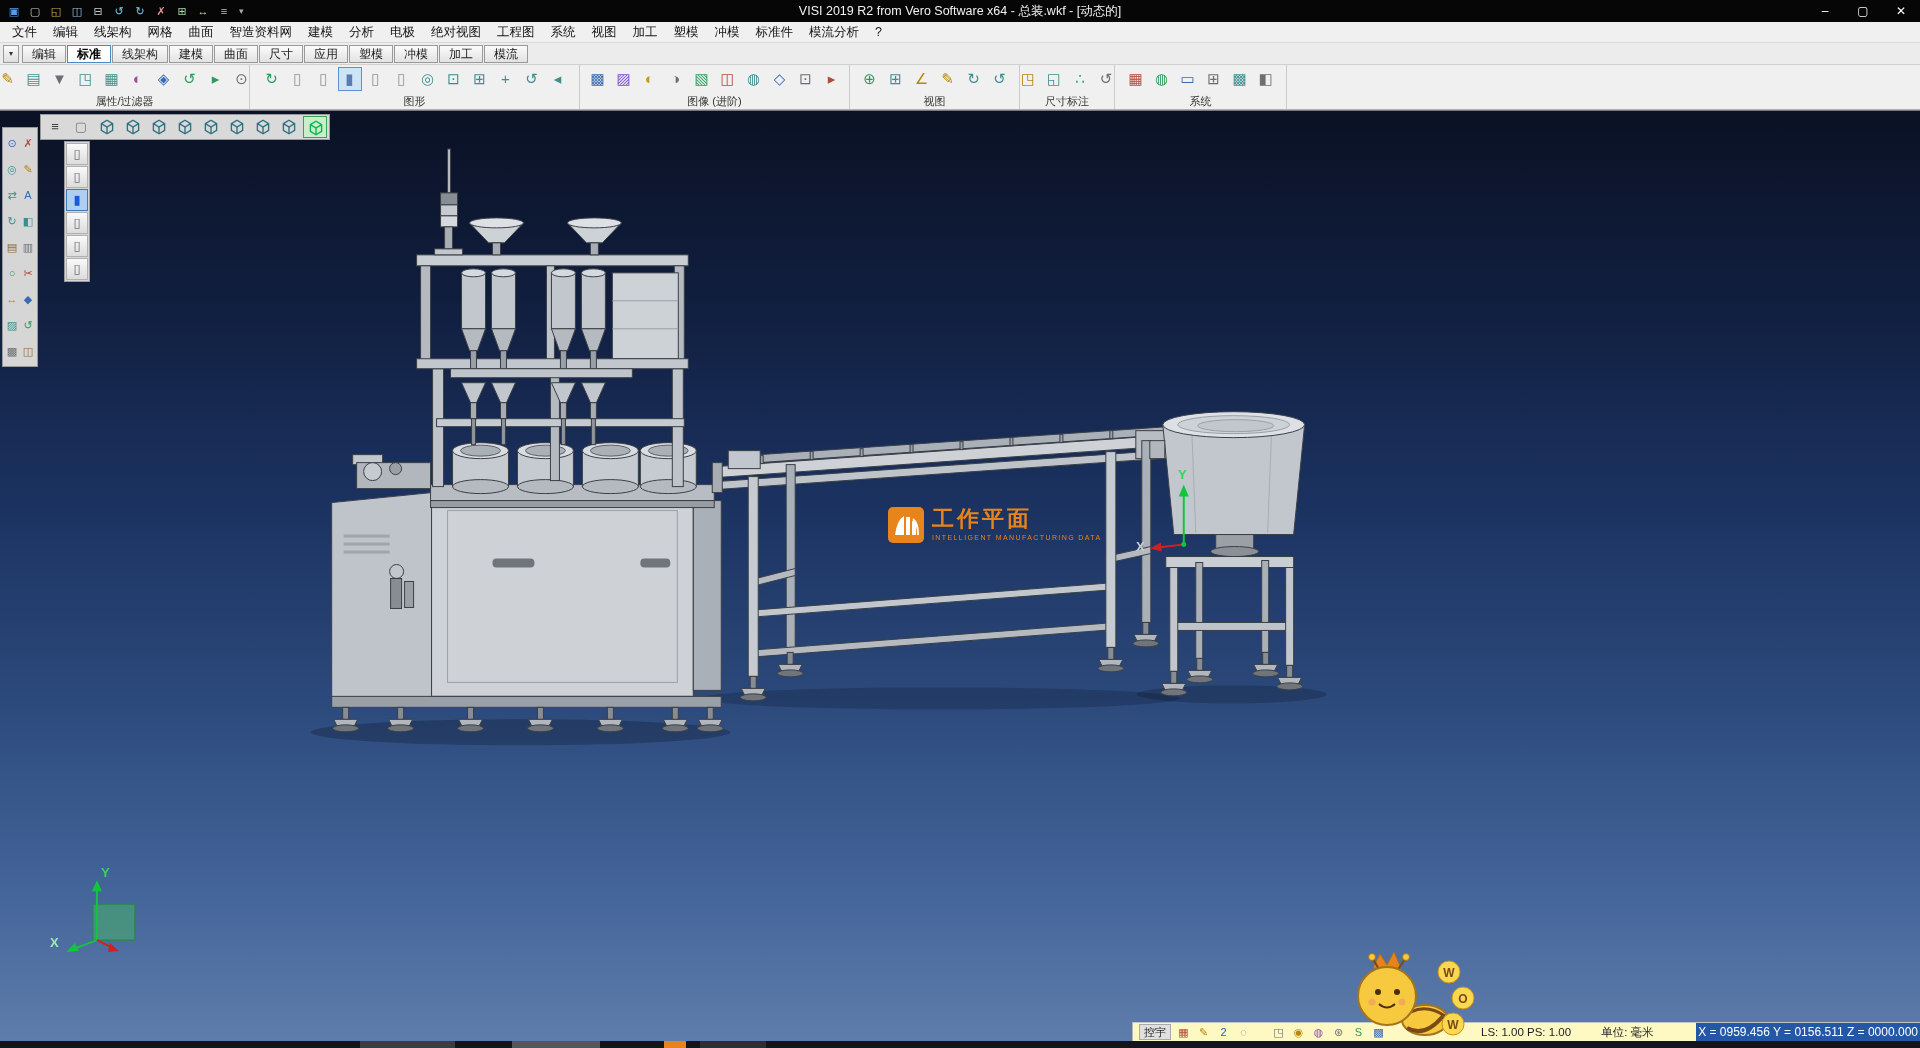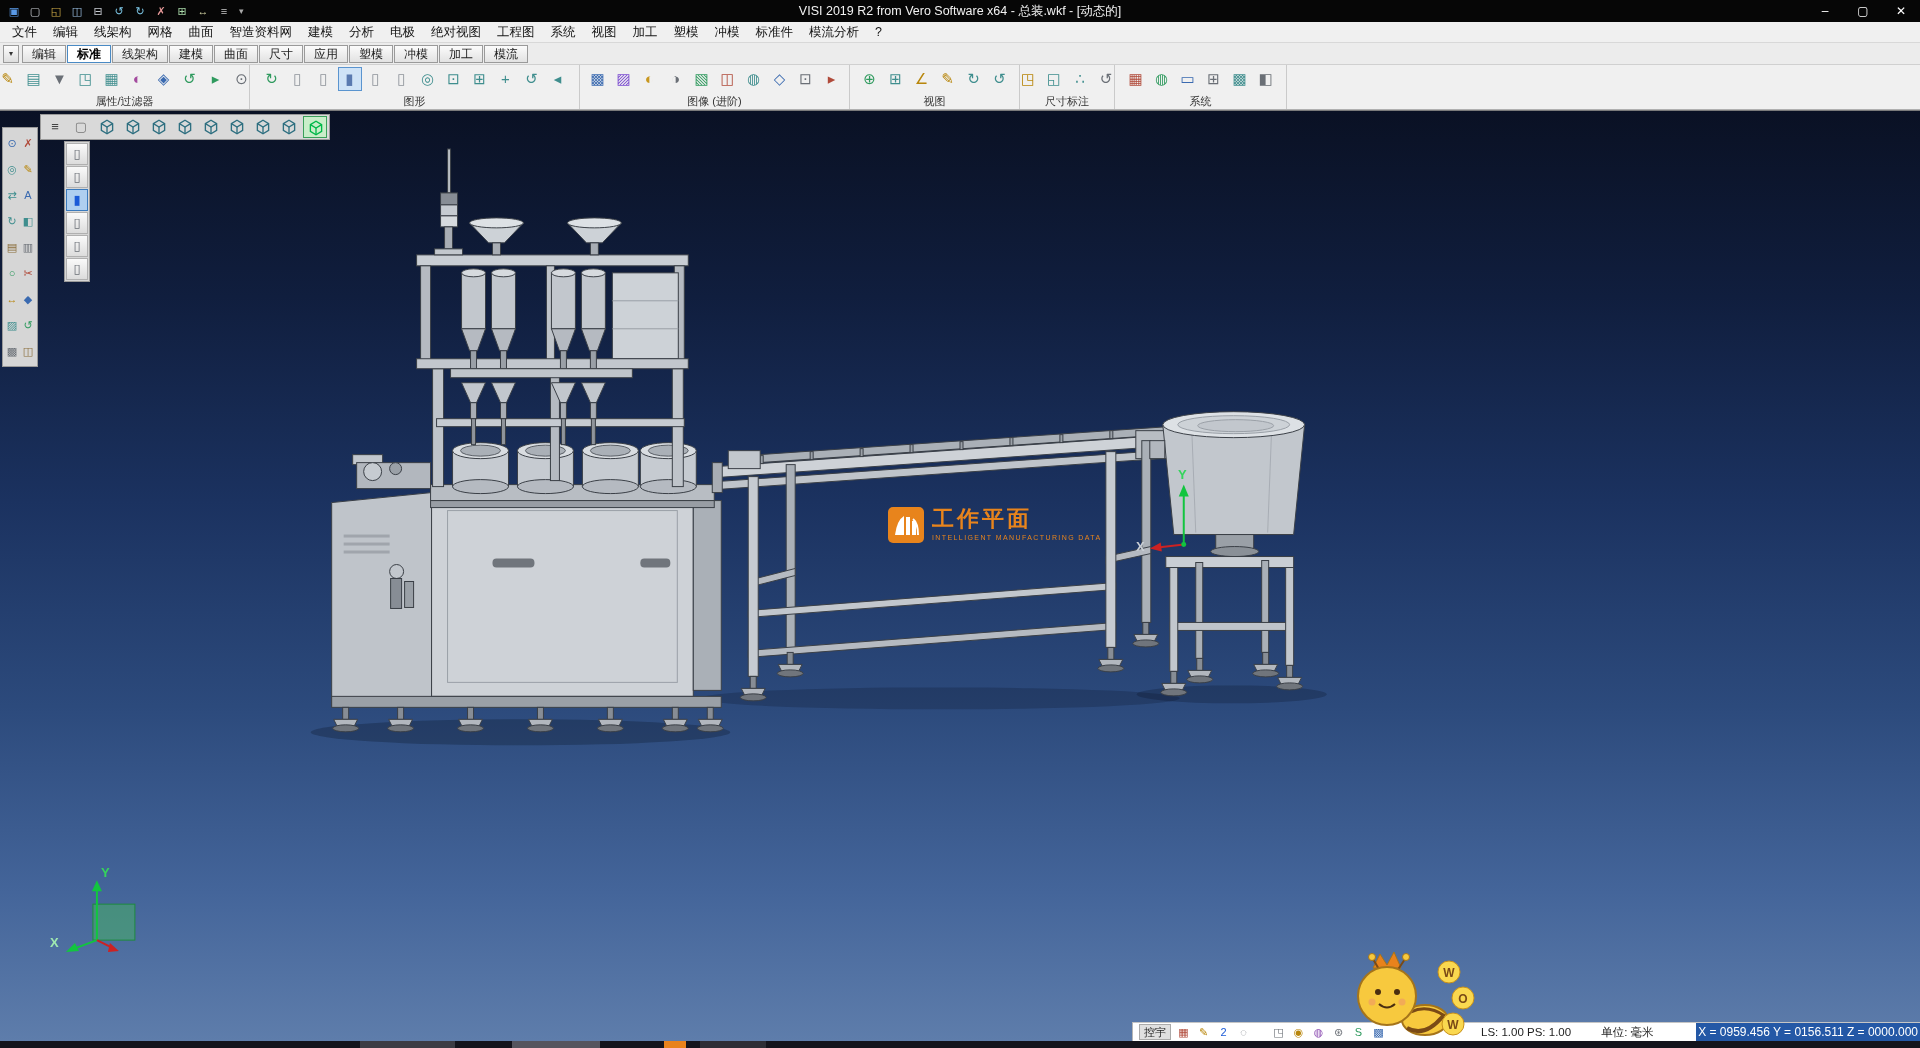"控宇" .status2 { background: #ffffff -> #fef9c3 }
